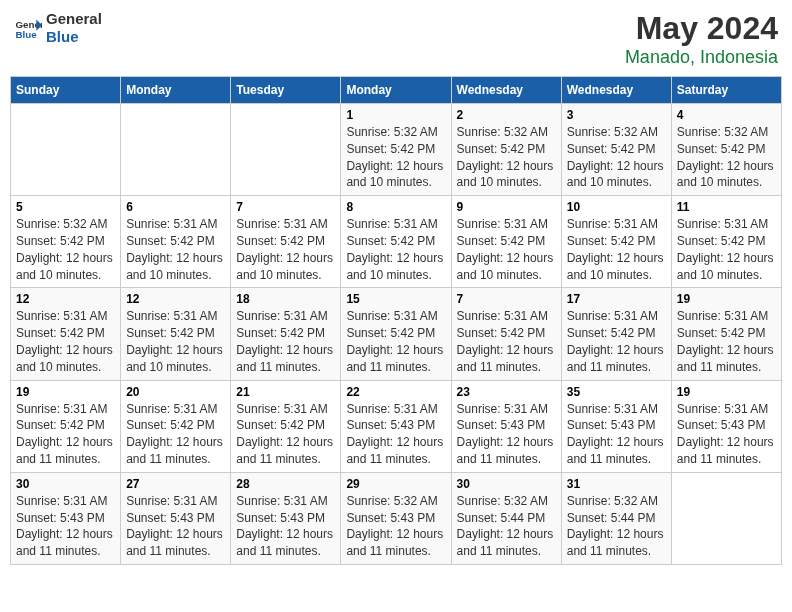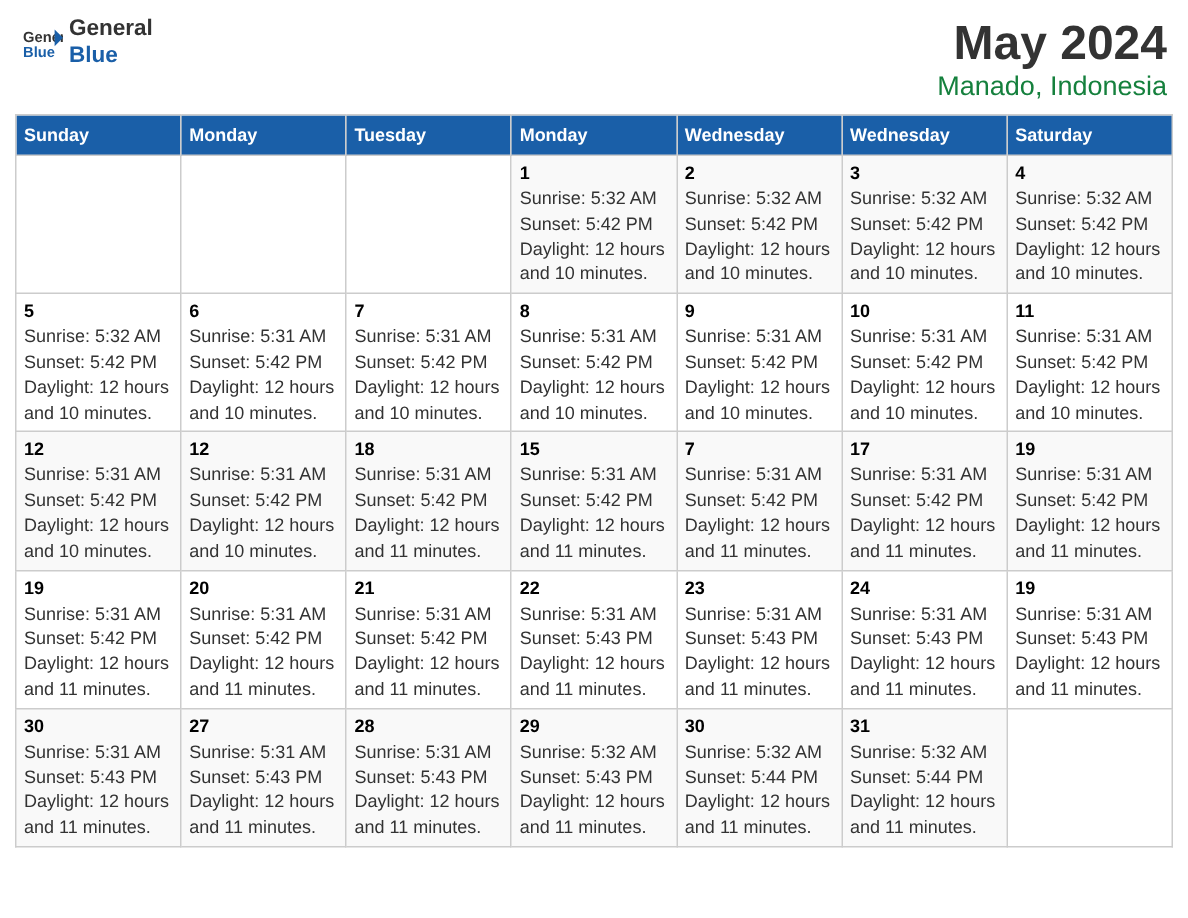"24" div.day-num { text: 24 -> 35 }
